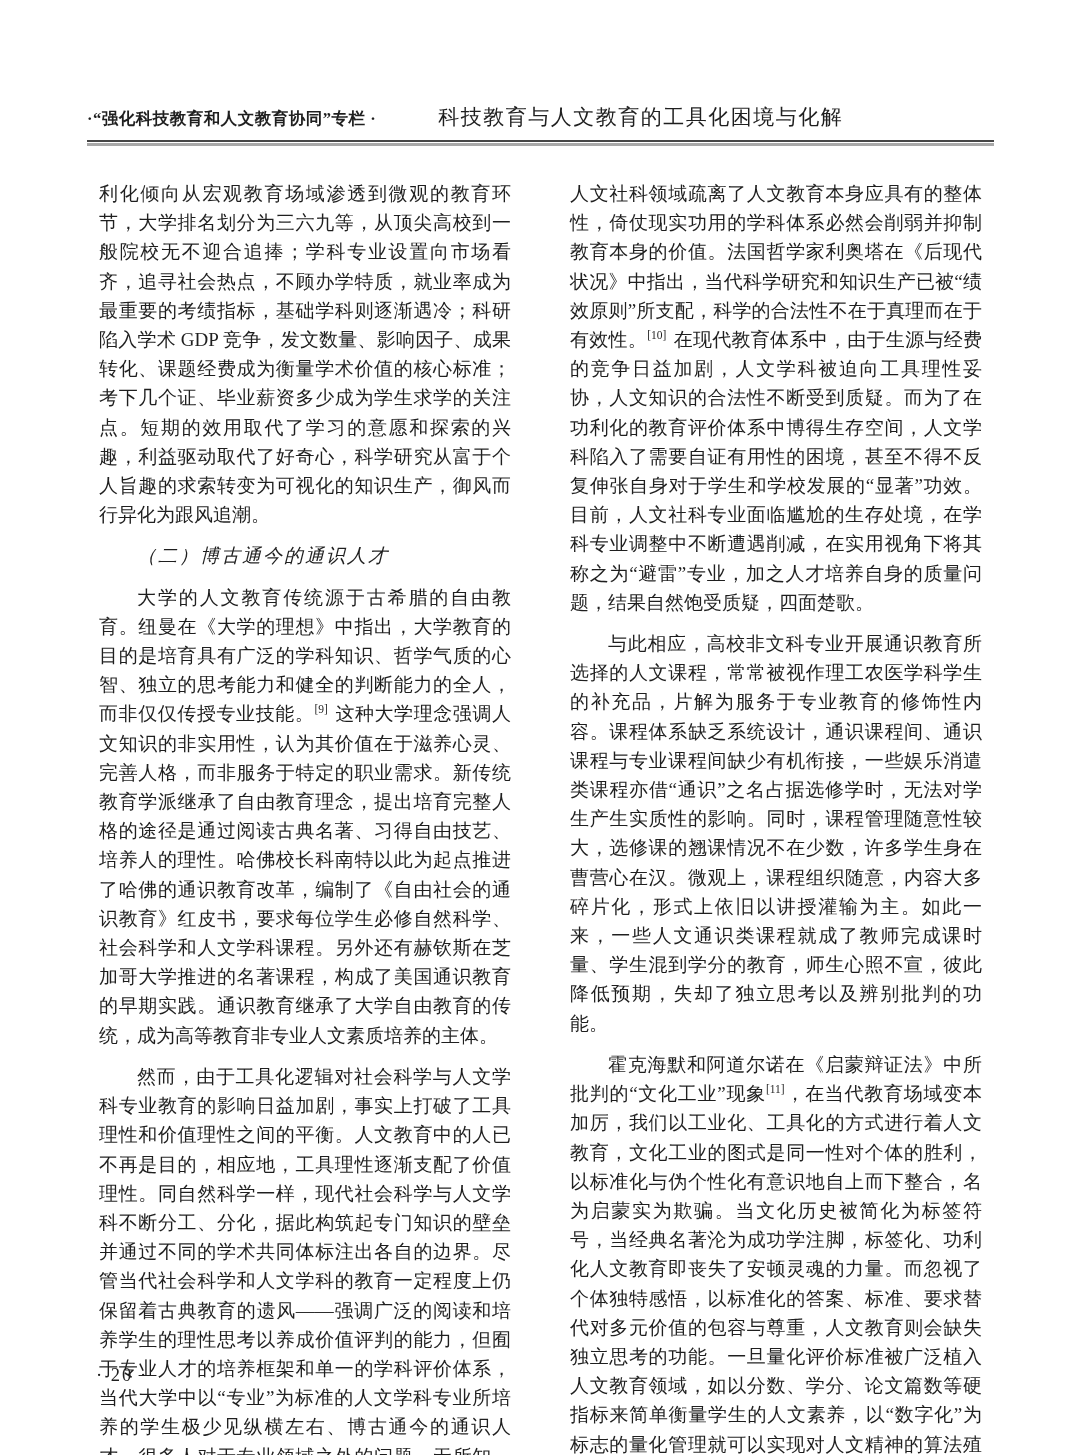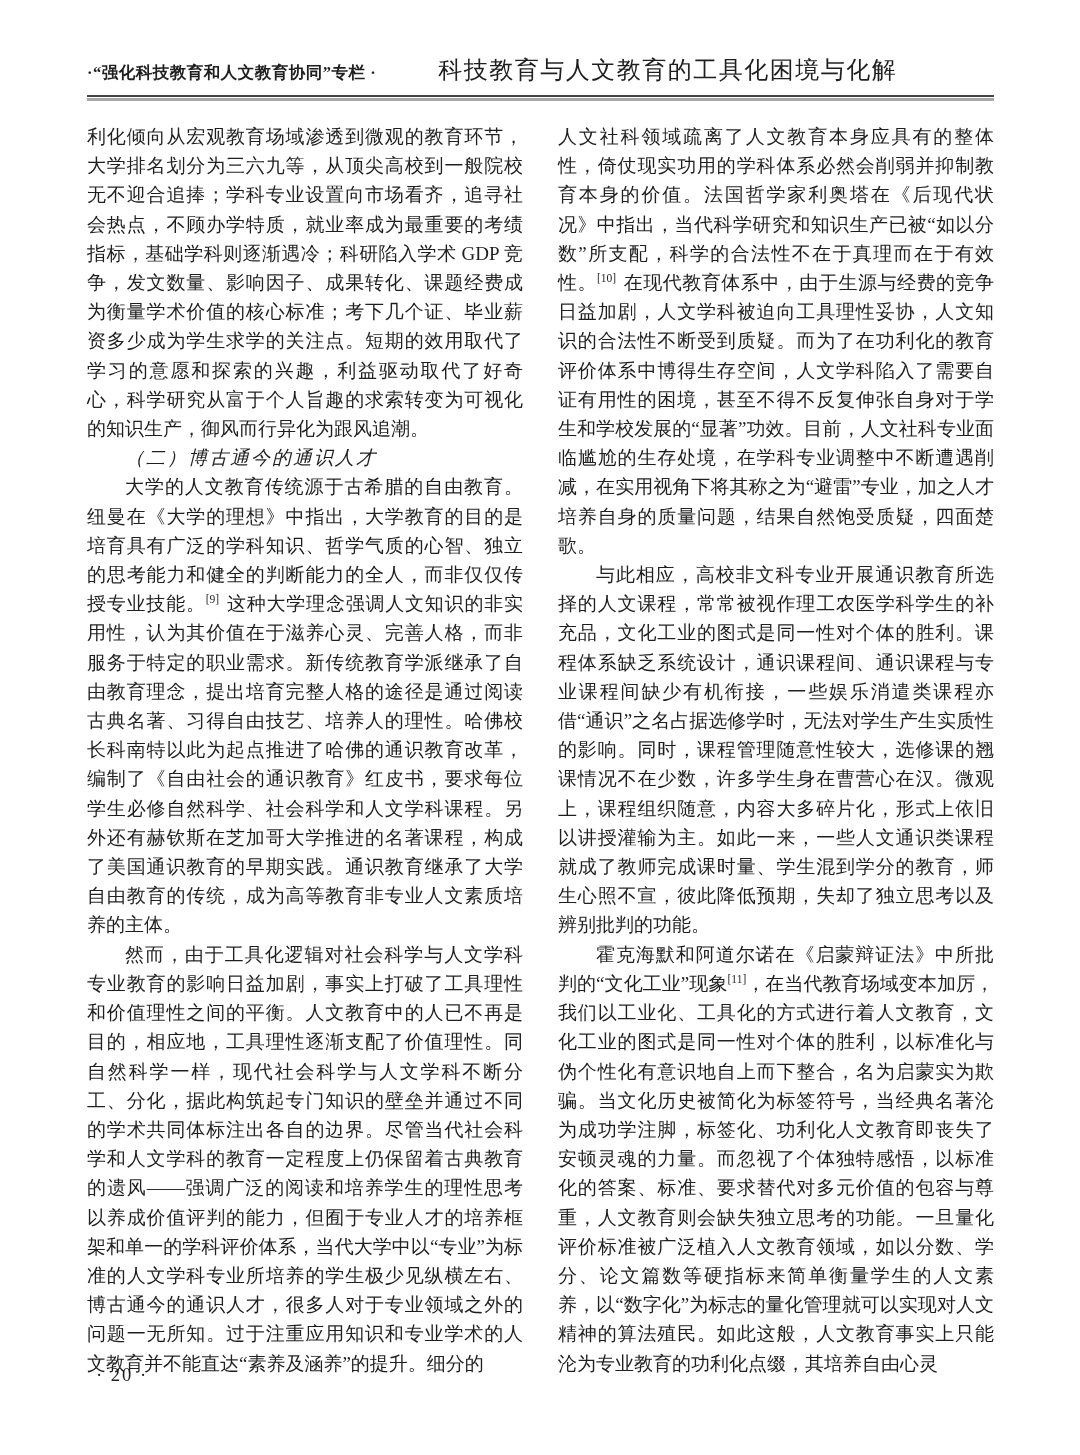"·“强化科技教育和人文教育协同”专栏 ·" .page { padding: 54px 86px 0 87px -> 103px 86px 0 87px }
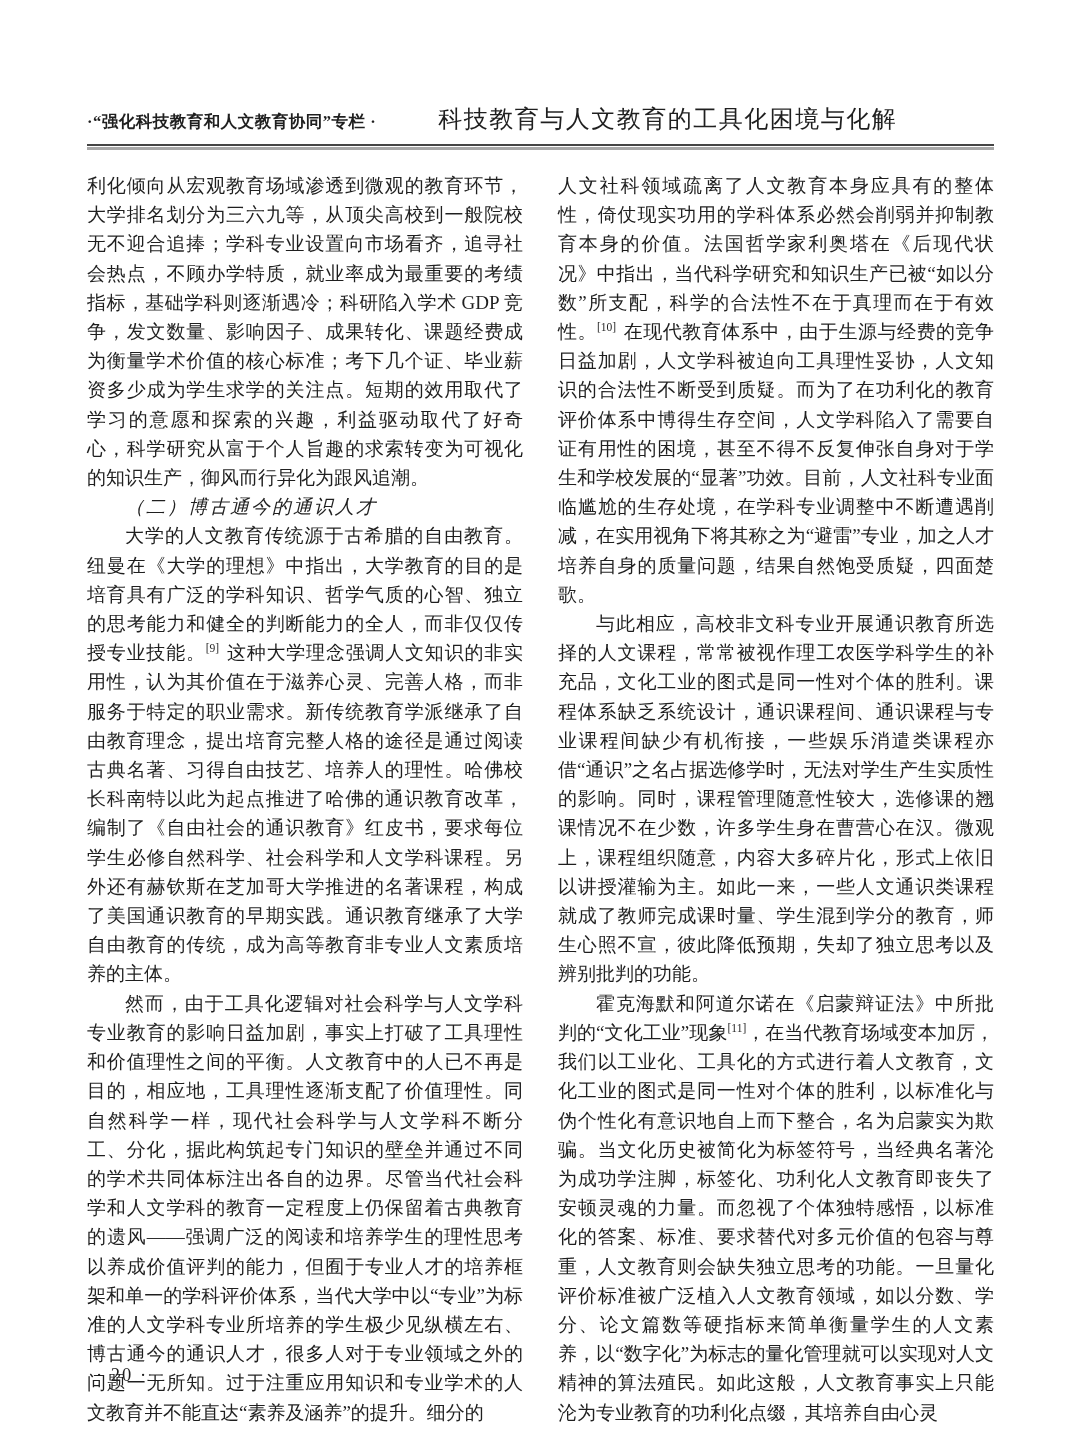"科技教育与人文教育的工具化困境与化解" .article-title { font-size: 24px -> 21px }
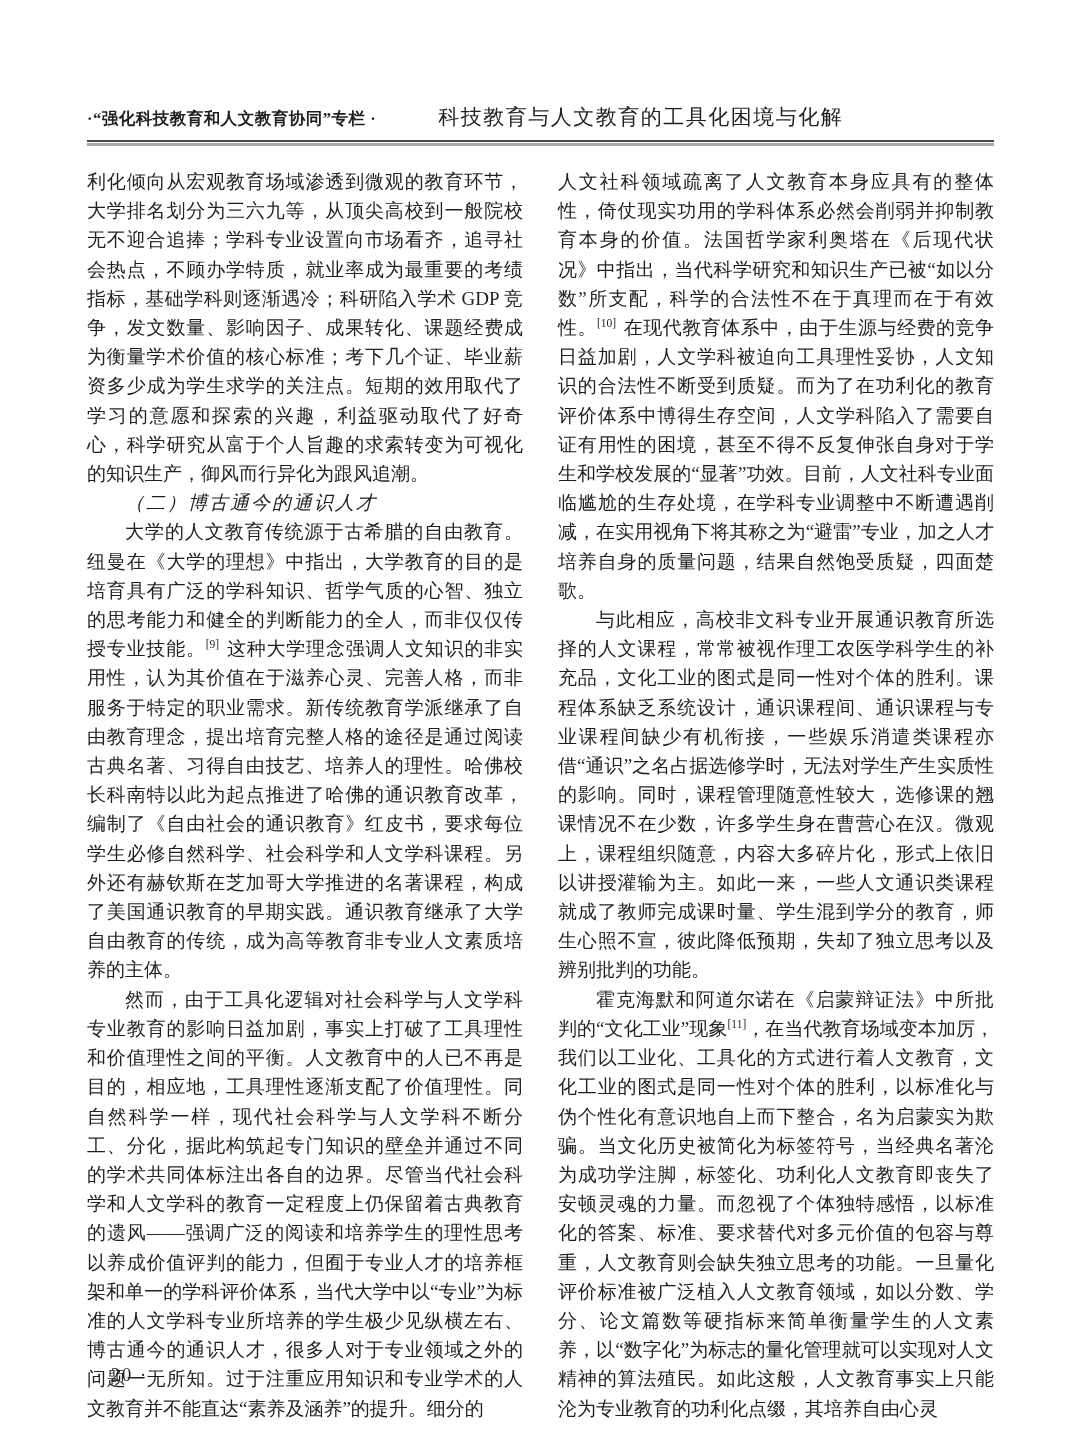"利化倾向从宏观教育场域渗透到微观的教育环节，大学排名划分为三六九等，从顶尖高校到" .column p { margin: 0 -> 12px }
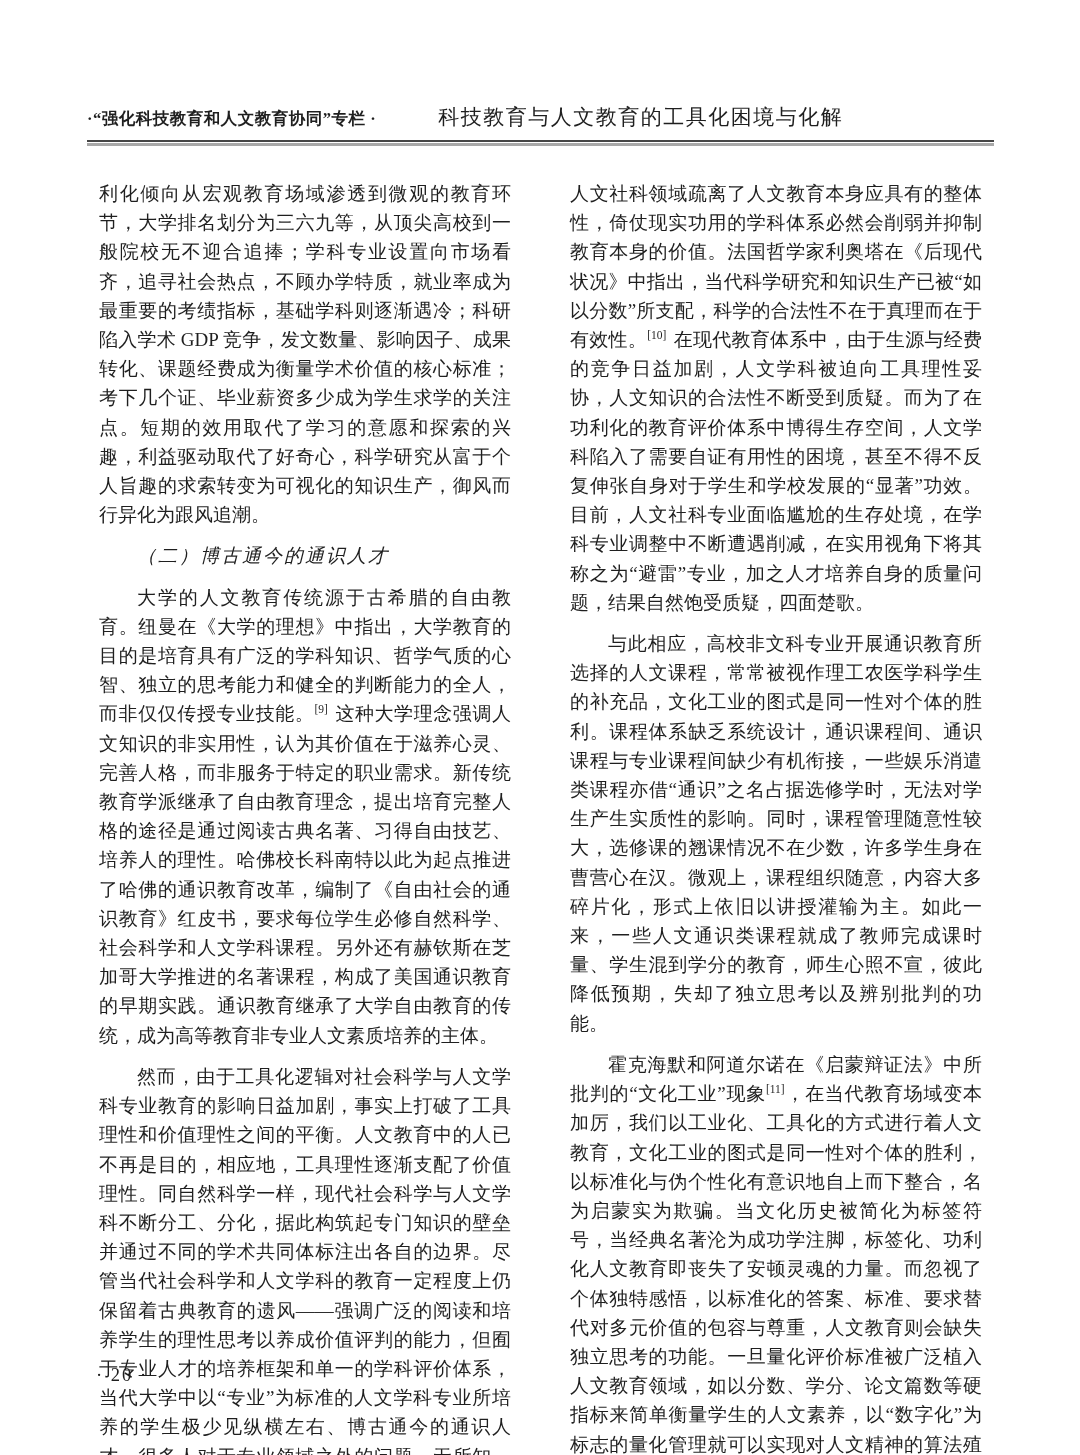"人文社科领域疏离了人文教育本身应具有的整体性，倚仗现实功用的学科体系必然会削弱并" span { text: 如以分数 -> 绩效原则 }
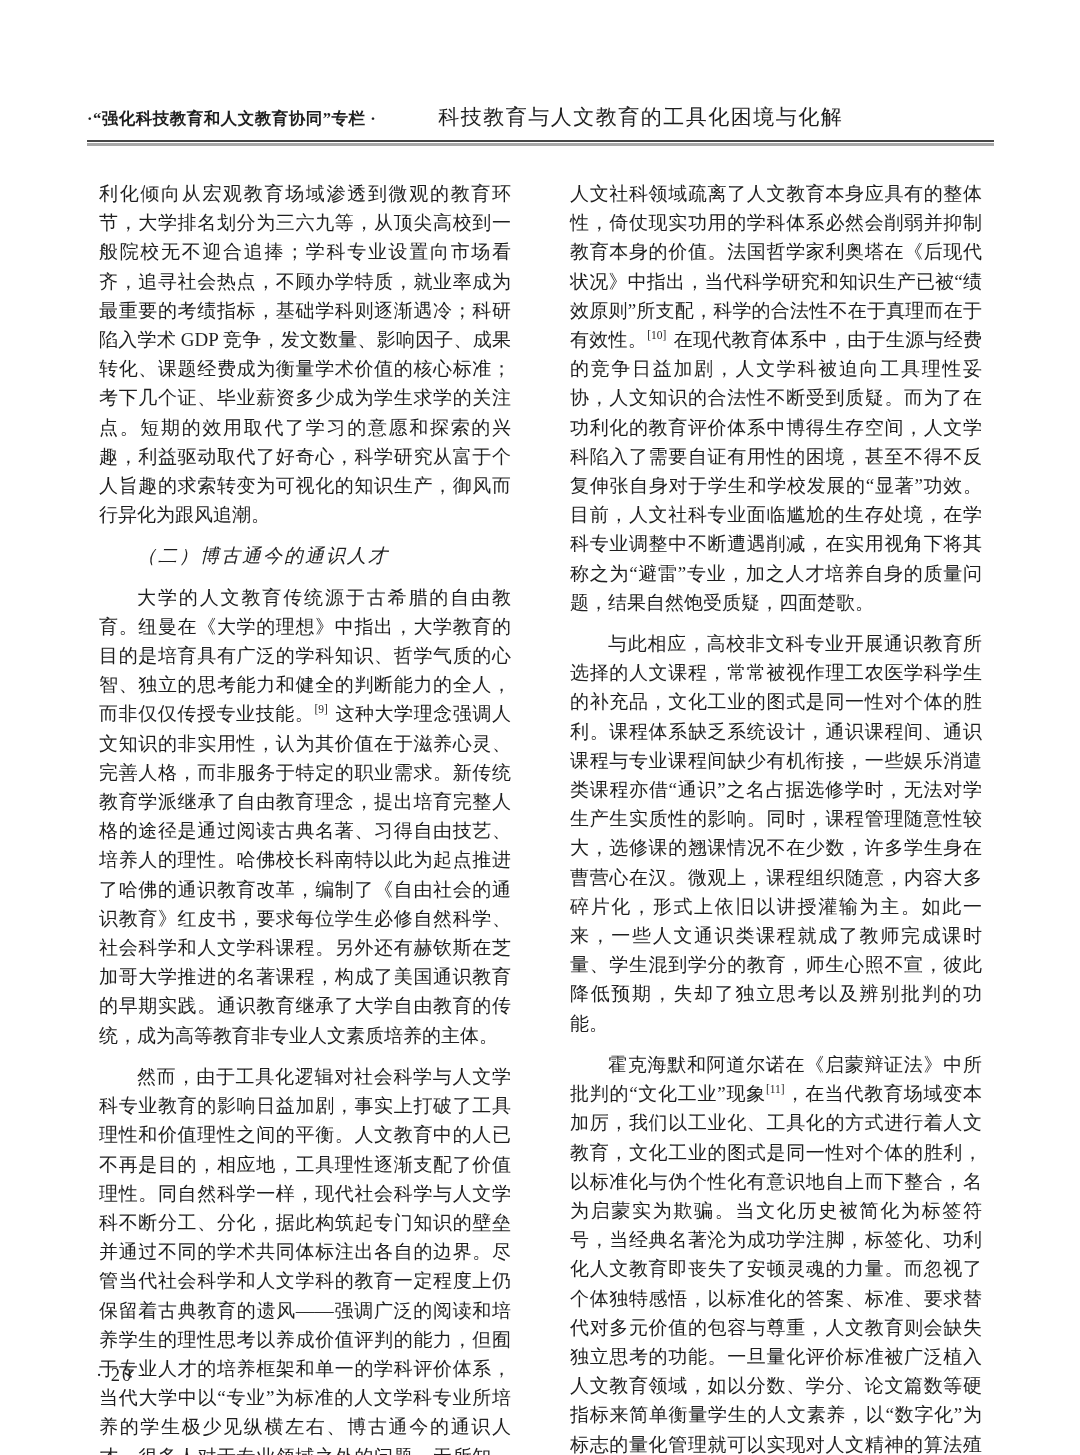"与此相应，高校非文科专业开展通识教育所选择的人文课程，常常被视作理工农医学科学生" p.indent { text: 文化工业的图式是同一性对个体的胜利 -> 片解为服务于专业教育的修饰性内容 }
